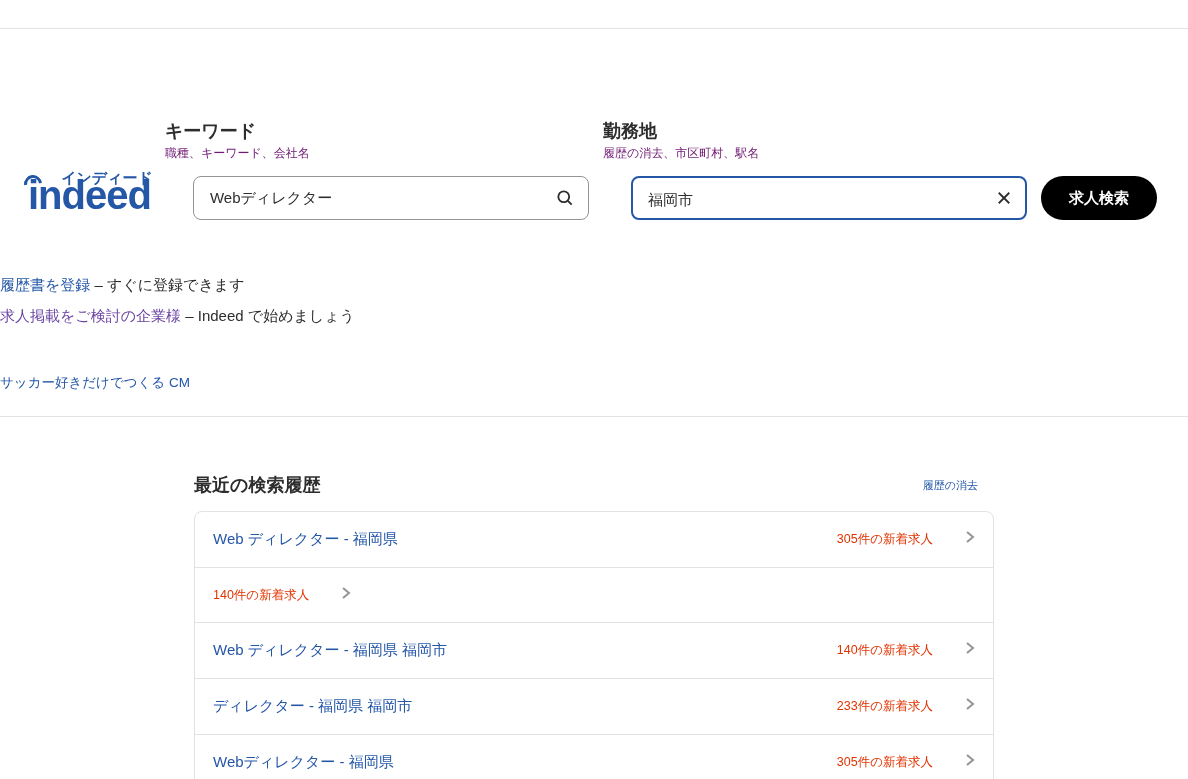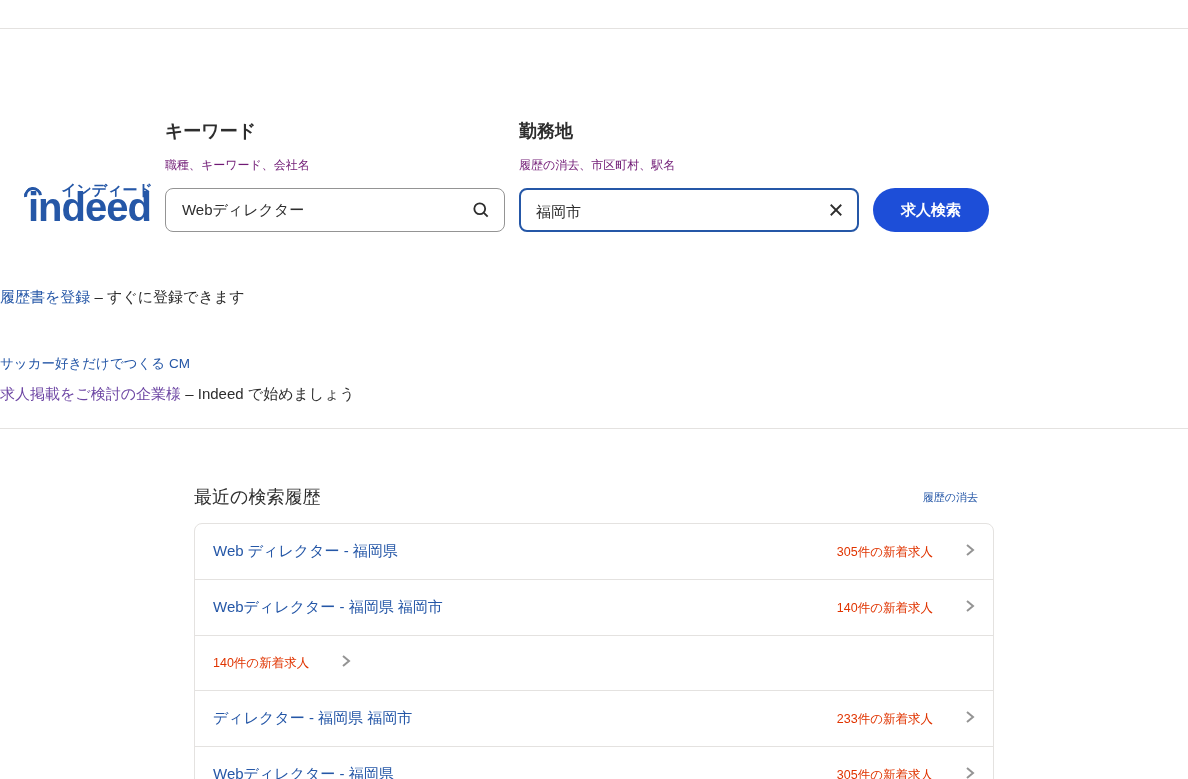"キーワード" .field-label { margin-bottom: 14px -> 2px }
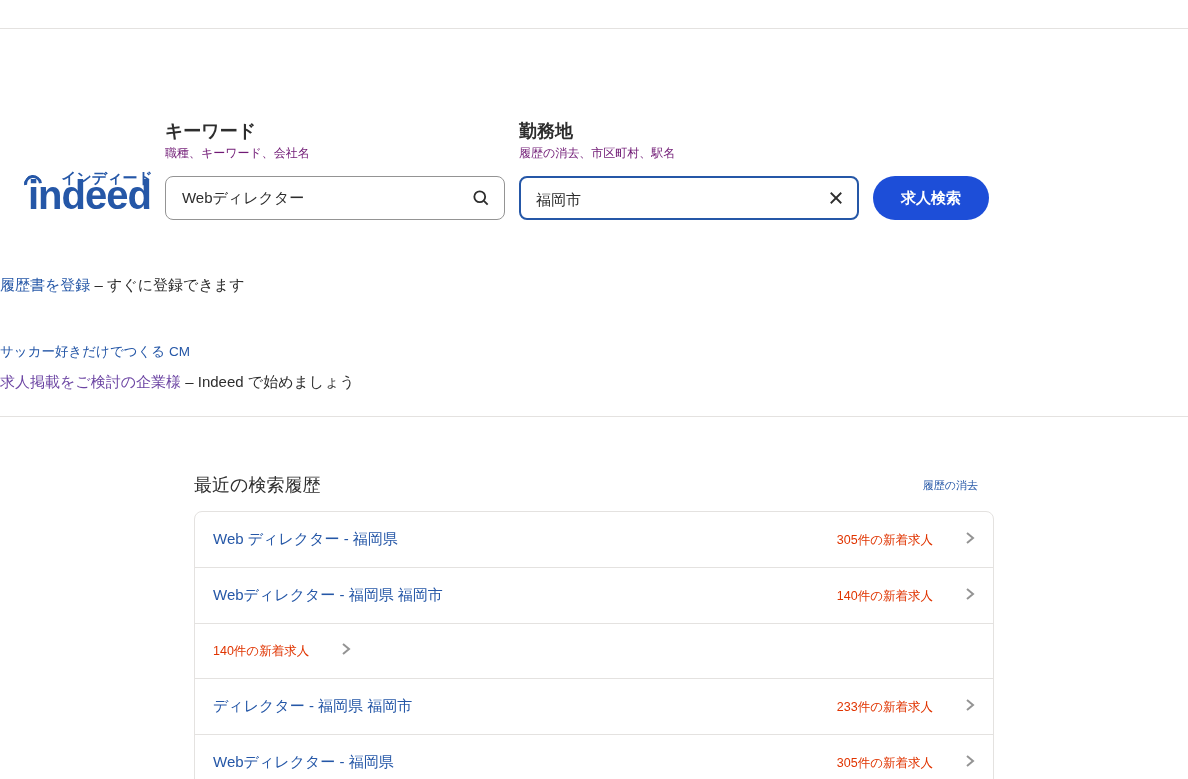"Webディレクター" .input-wrap { margin-left: none -> 28px; width: 340px -> 396px }
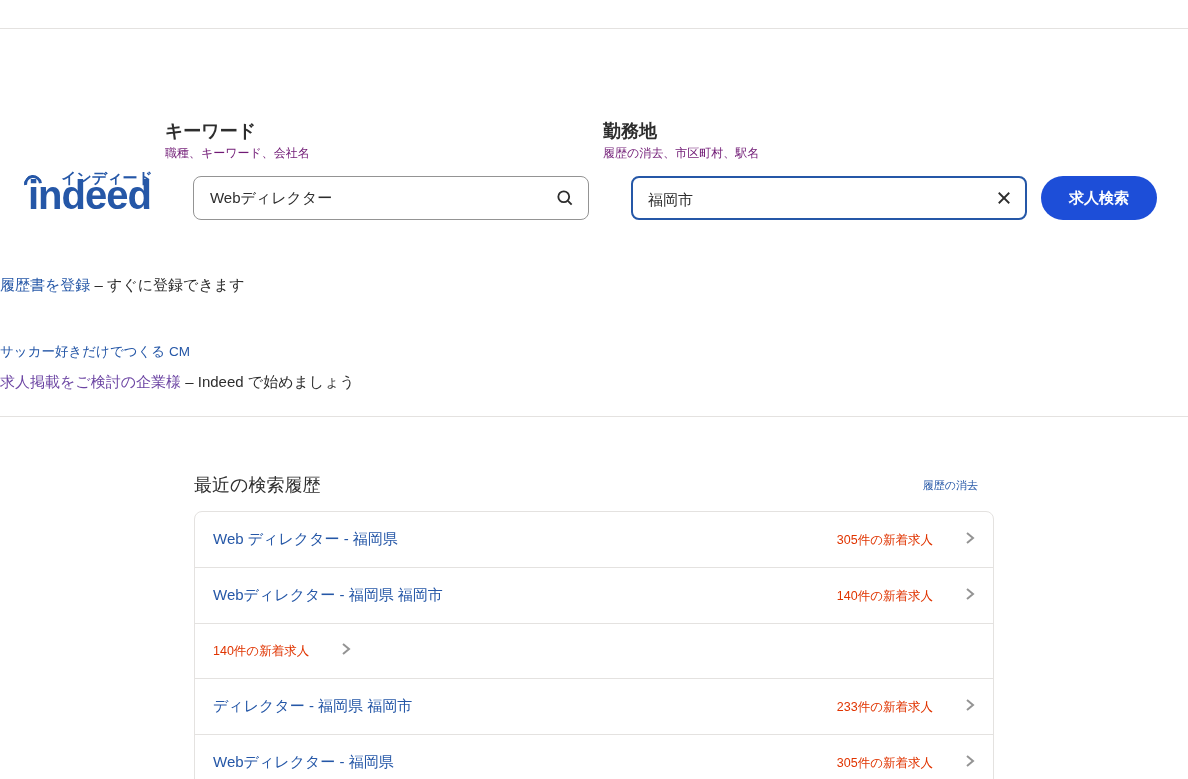"求人検索" .search-button { background: #1d4ed8 -> #000000 }
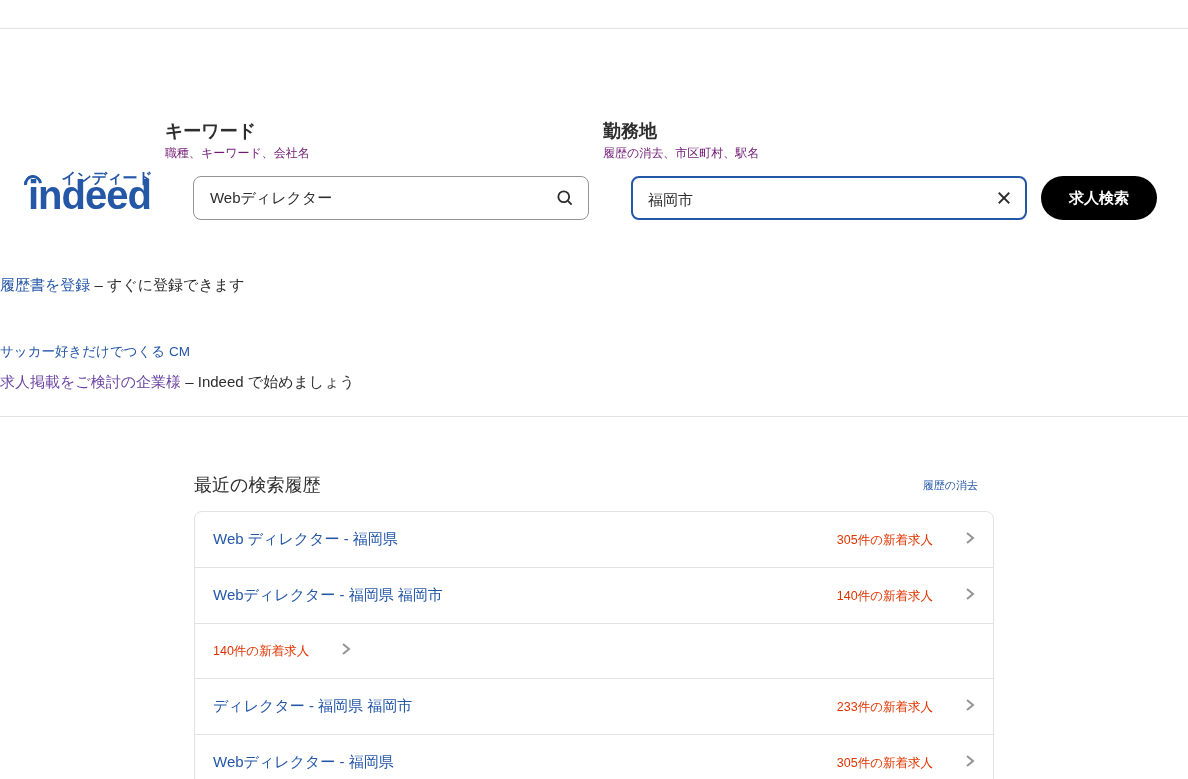"サッカー好きだけでつくる CM" div.promo-line { order: before "求人掲載をご検討の企業様 – Indeed で始めましょう" -> after "求人掲載をご検討の企業様 – Indeed で始めましょう" }
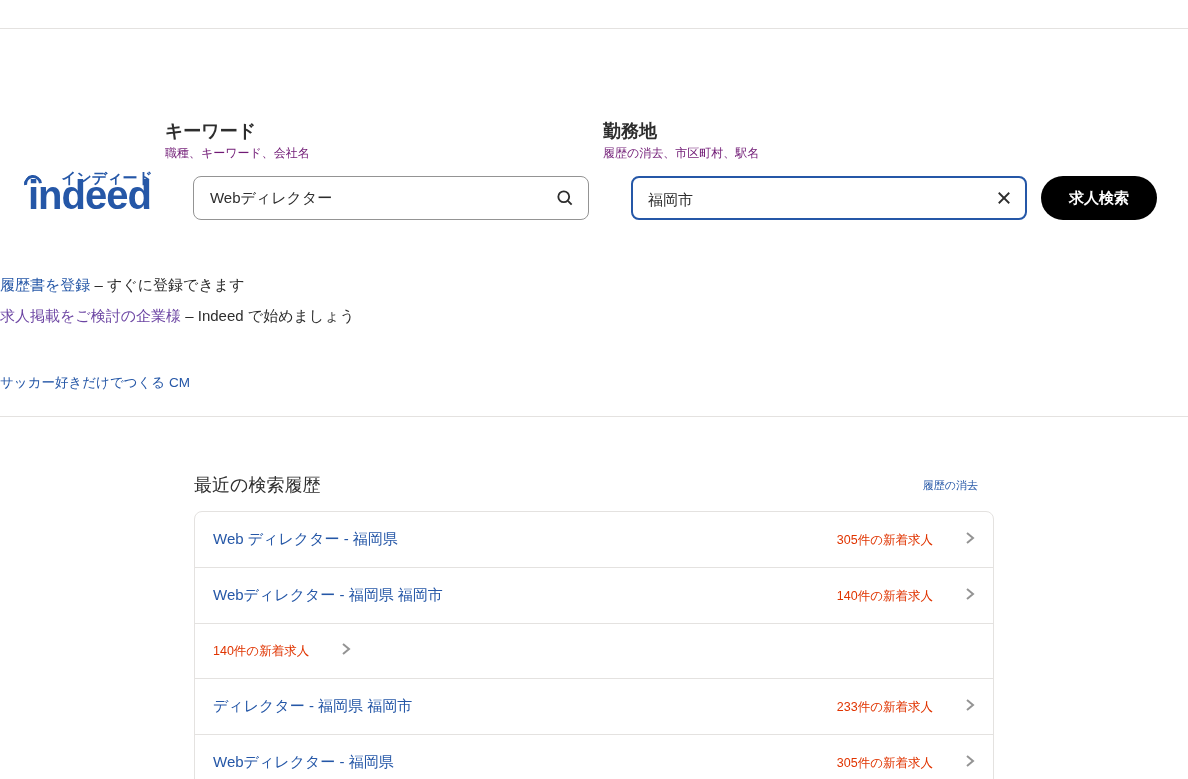"最近の検索履歴" .recent-title { font-weight: 400 -> 700 }
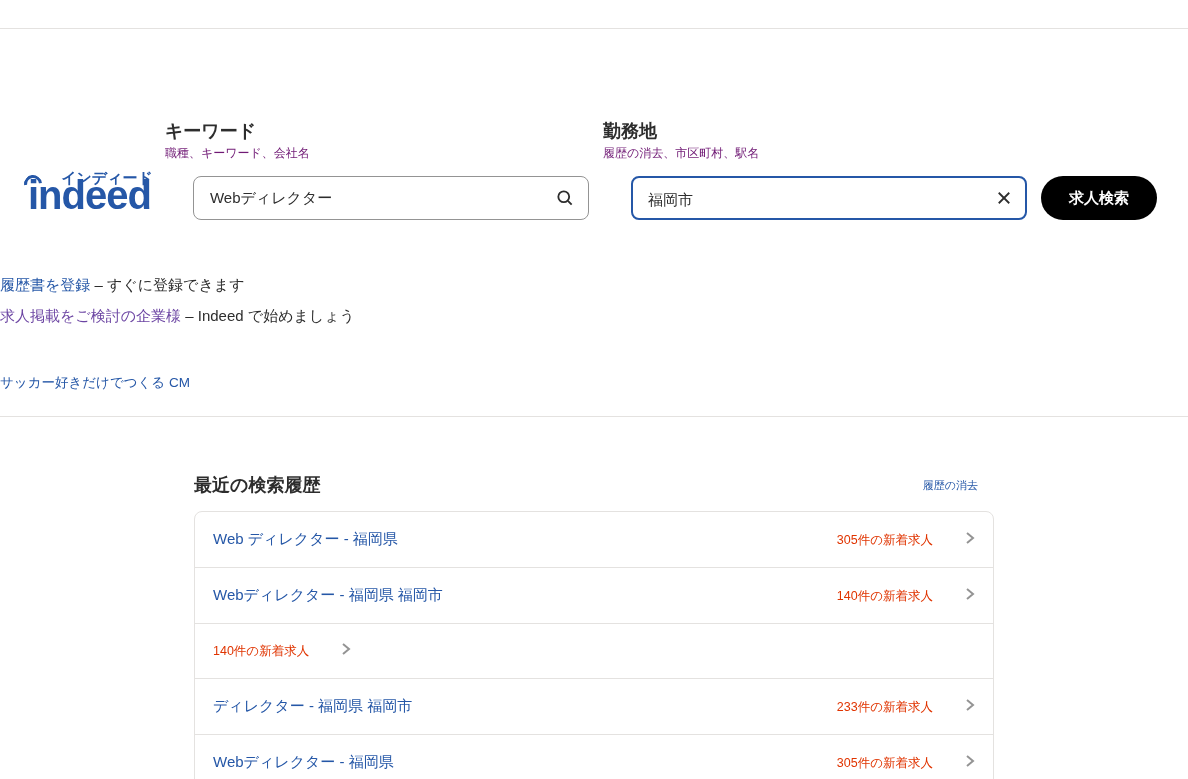"Web ディレクター - 福岡県" .recent-item { align-items: flex-end -> flex-start }
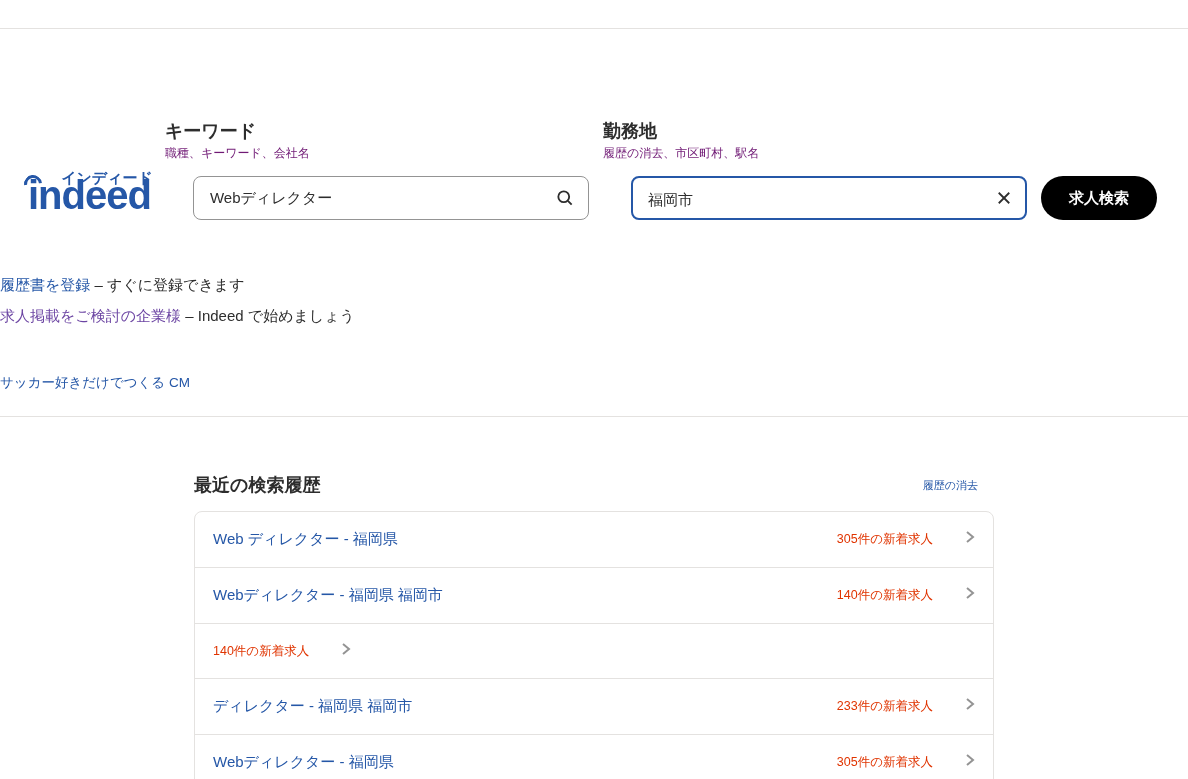"Webディレクター - 福岡県 福岡市" span.recent-query { html: <span>Webディレクター - 福岡県 福岡市</span> -> none }
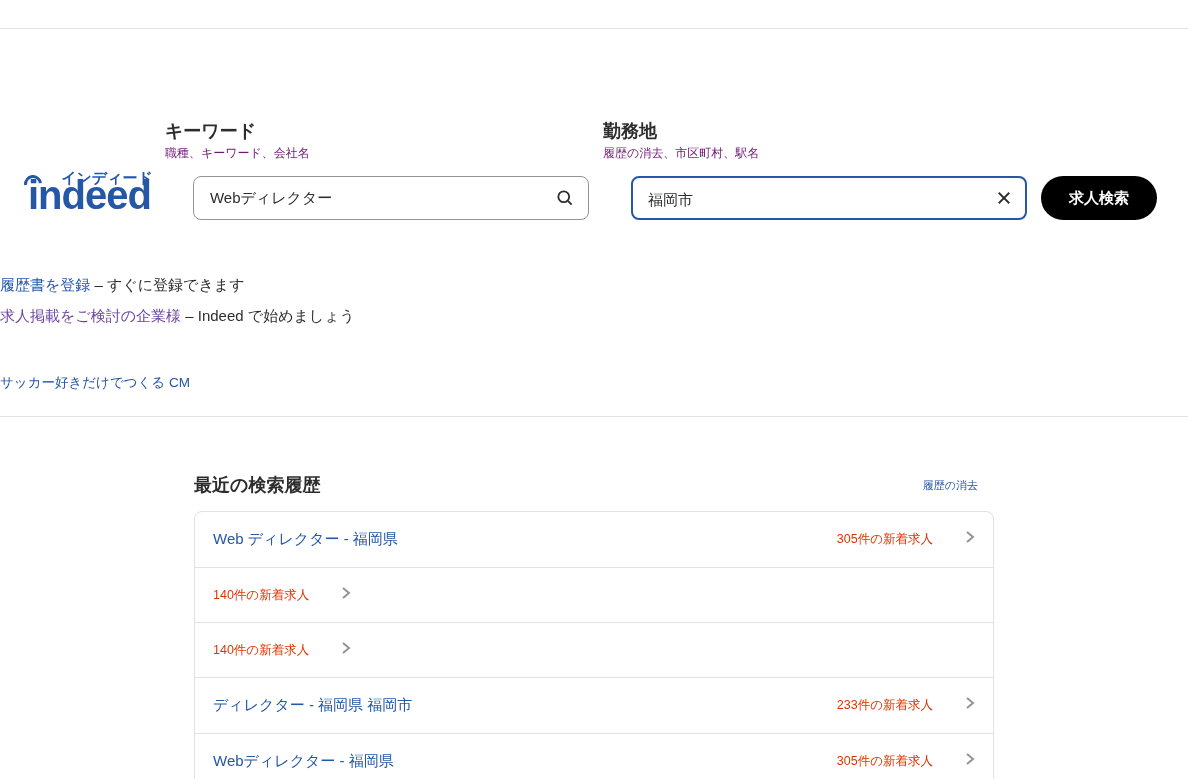"Web ディレクター - 福岡県 福岡市" span.recent-query { html: none -> <span>Web ディレクター - 福岡県 福岡市</span> }
